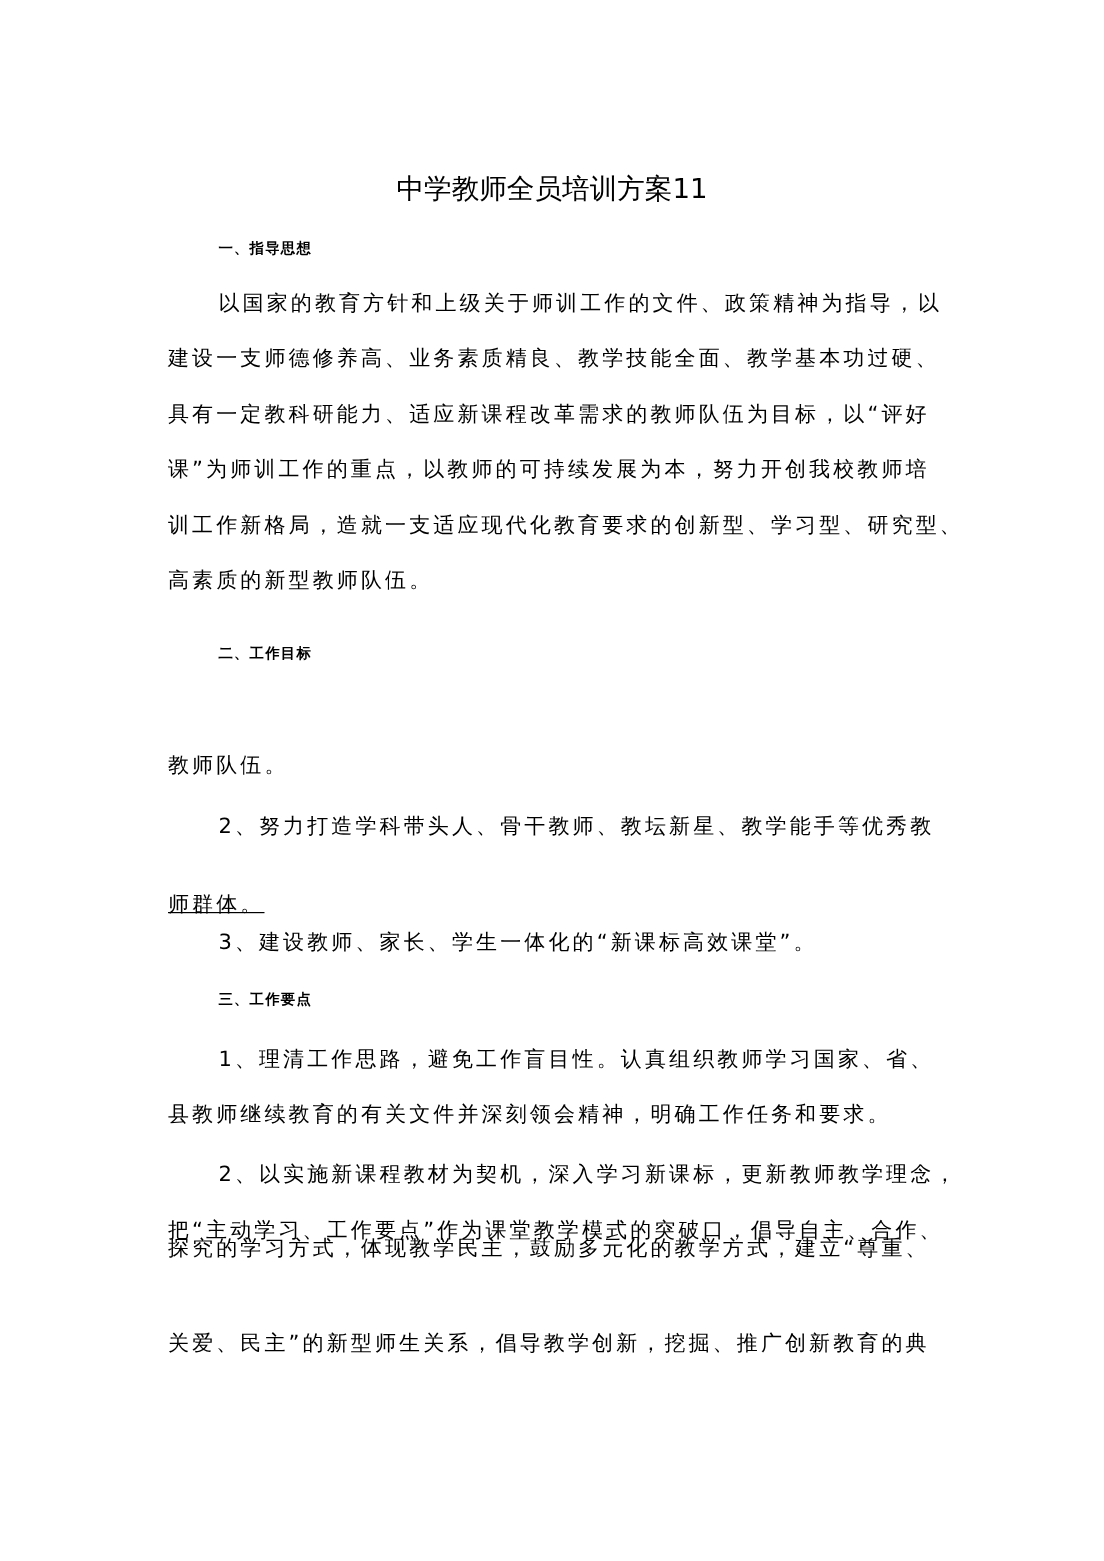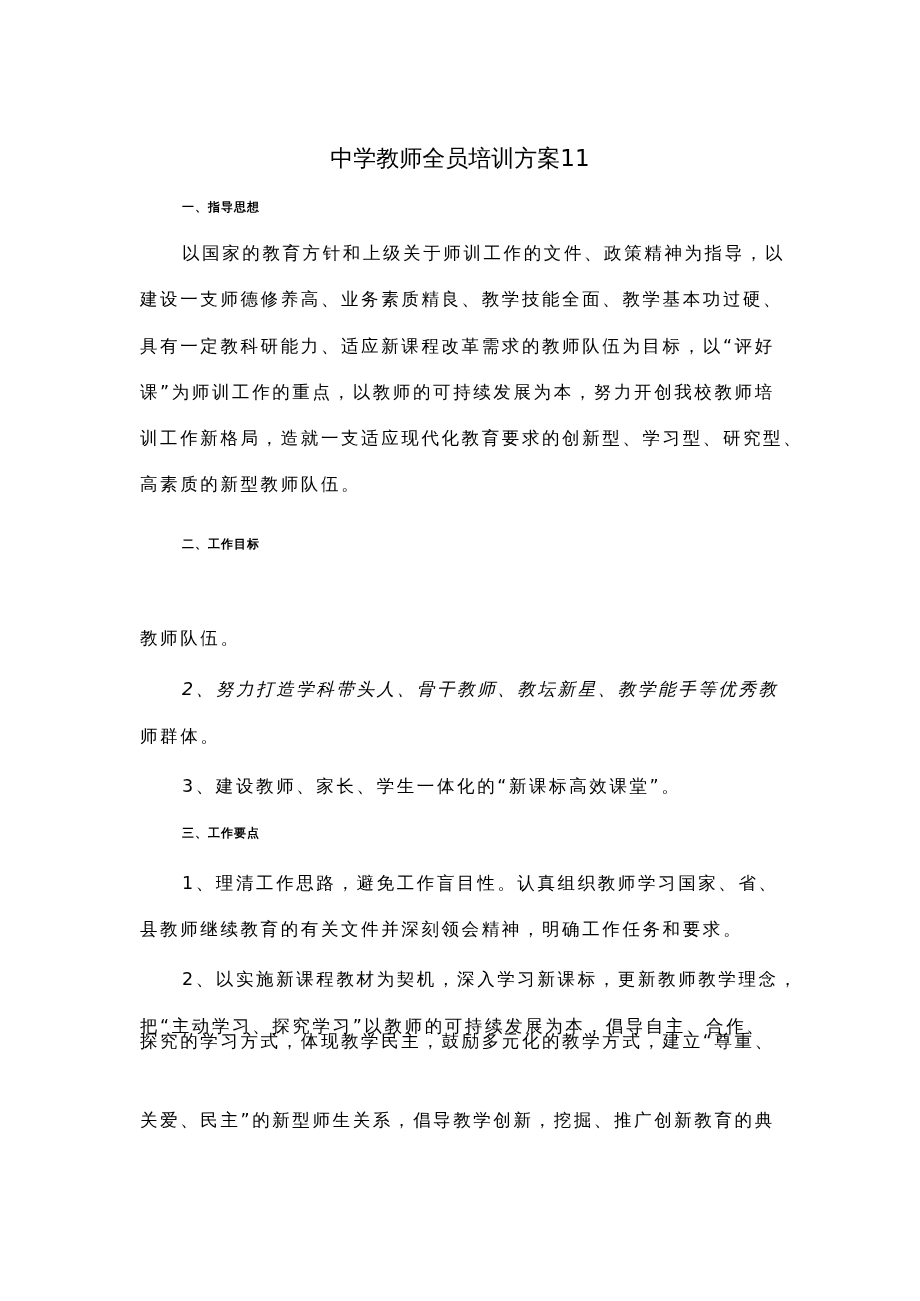"2、努力打造学科带头人、骨干教师、教坛新星、教学能手等优秀教" div.line { font-style: italic -> none }
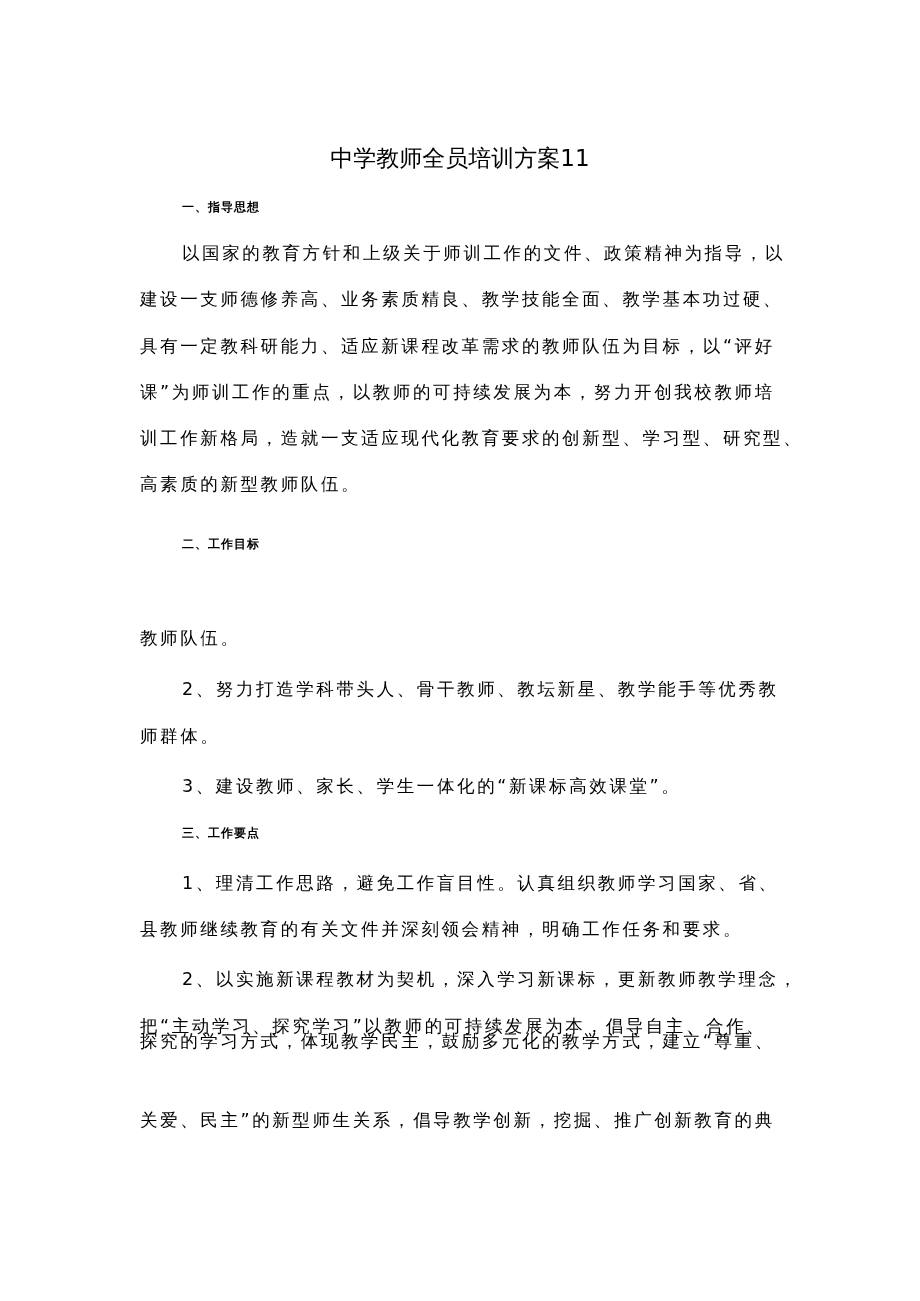"师群体。" div.line { text-decoration: none -> underline; top: 723px -> 741px }
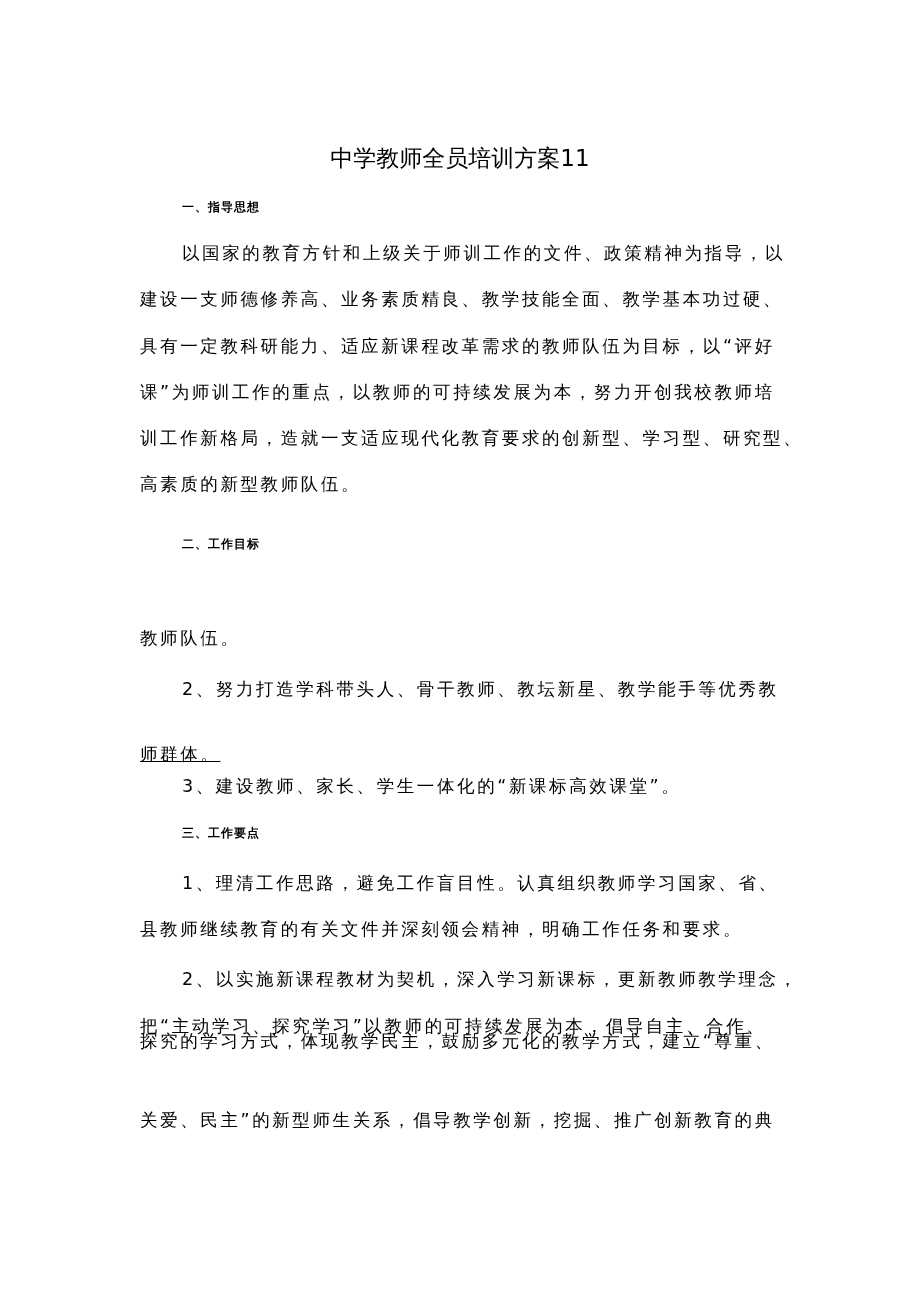"把“主动学习、探究学习”以教师的可持续发展为本，倡导自主、合作、" div.line { text: 探究学习”以教师的可持续发展为本 -> 工作要点”作为课堂教学模式的突破口 }
